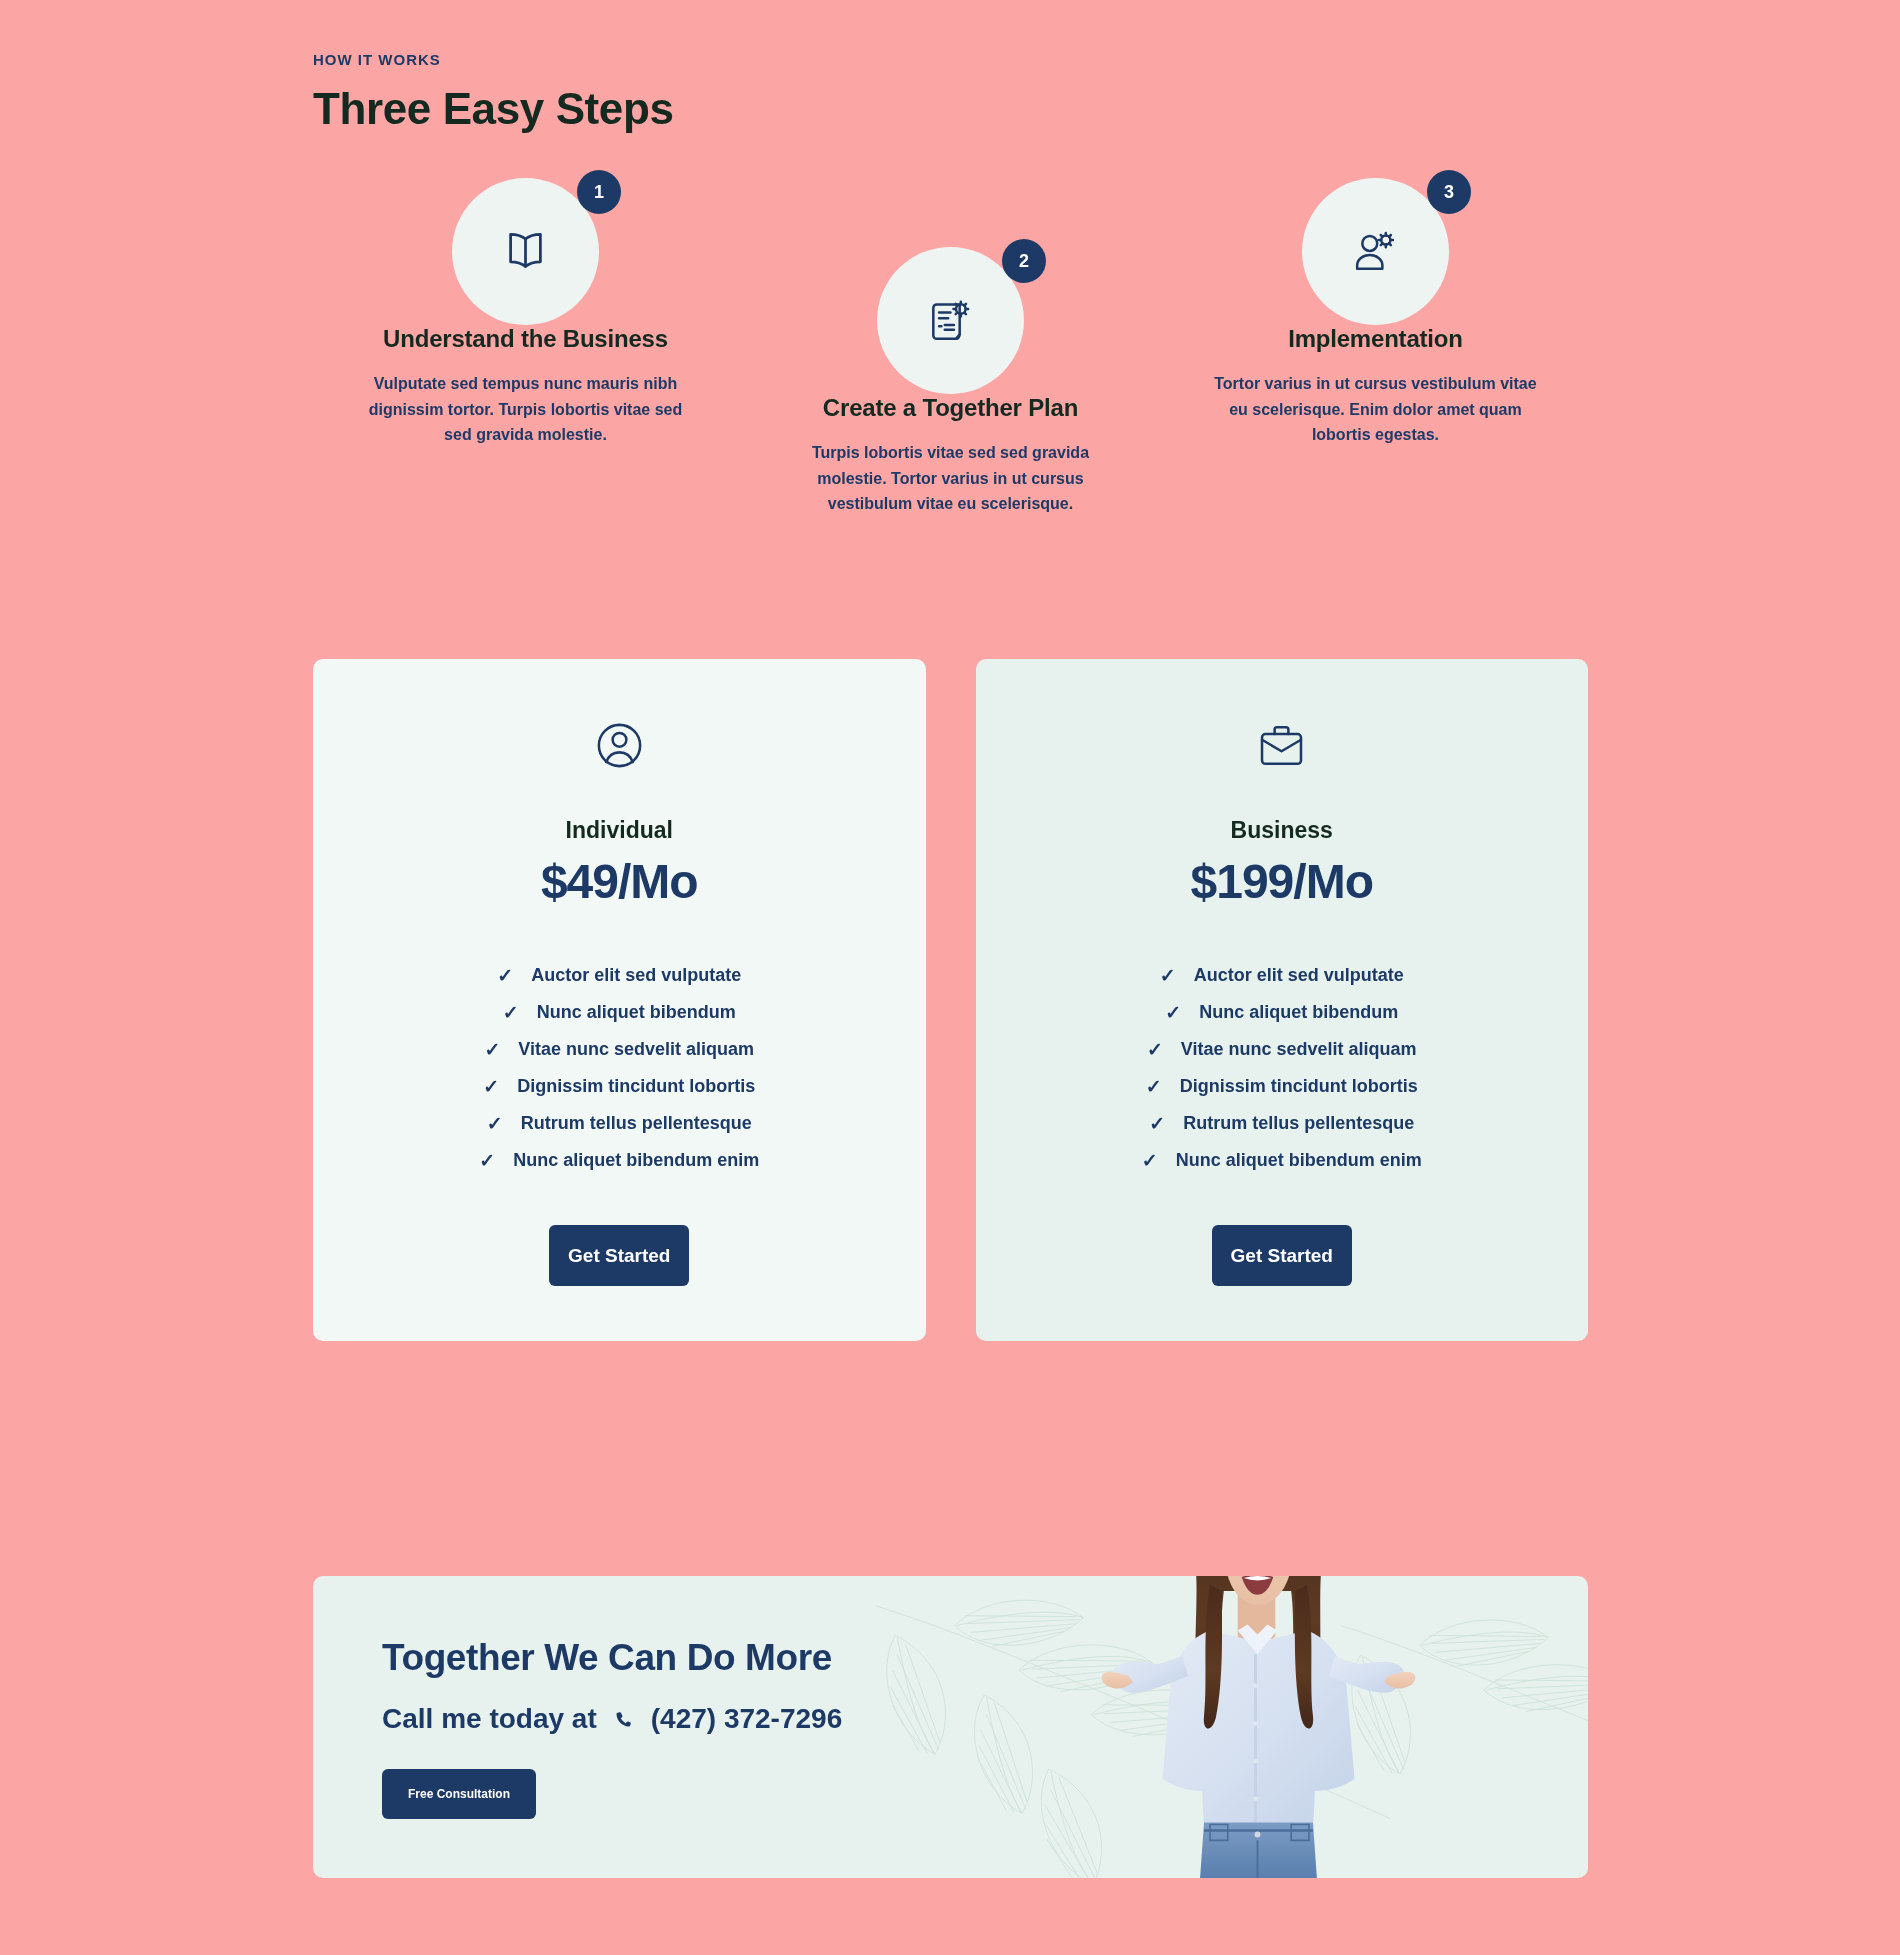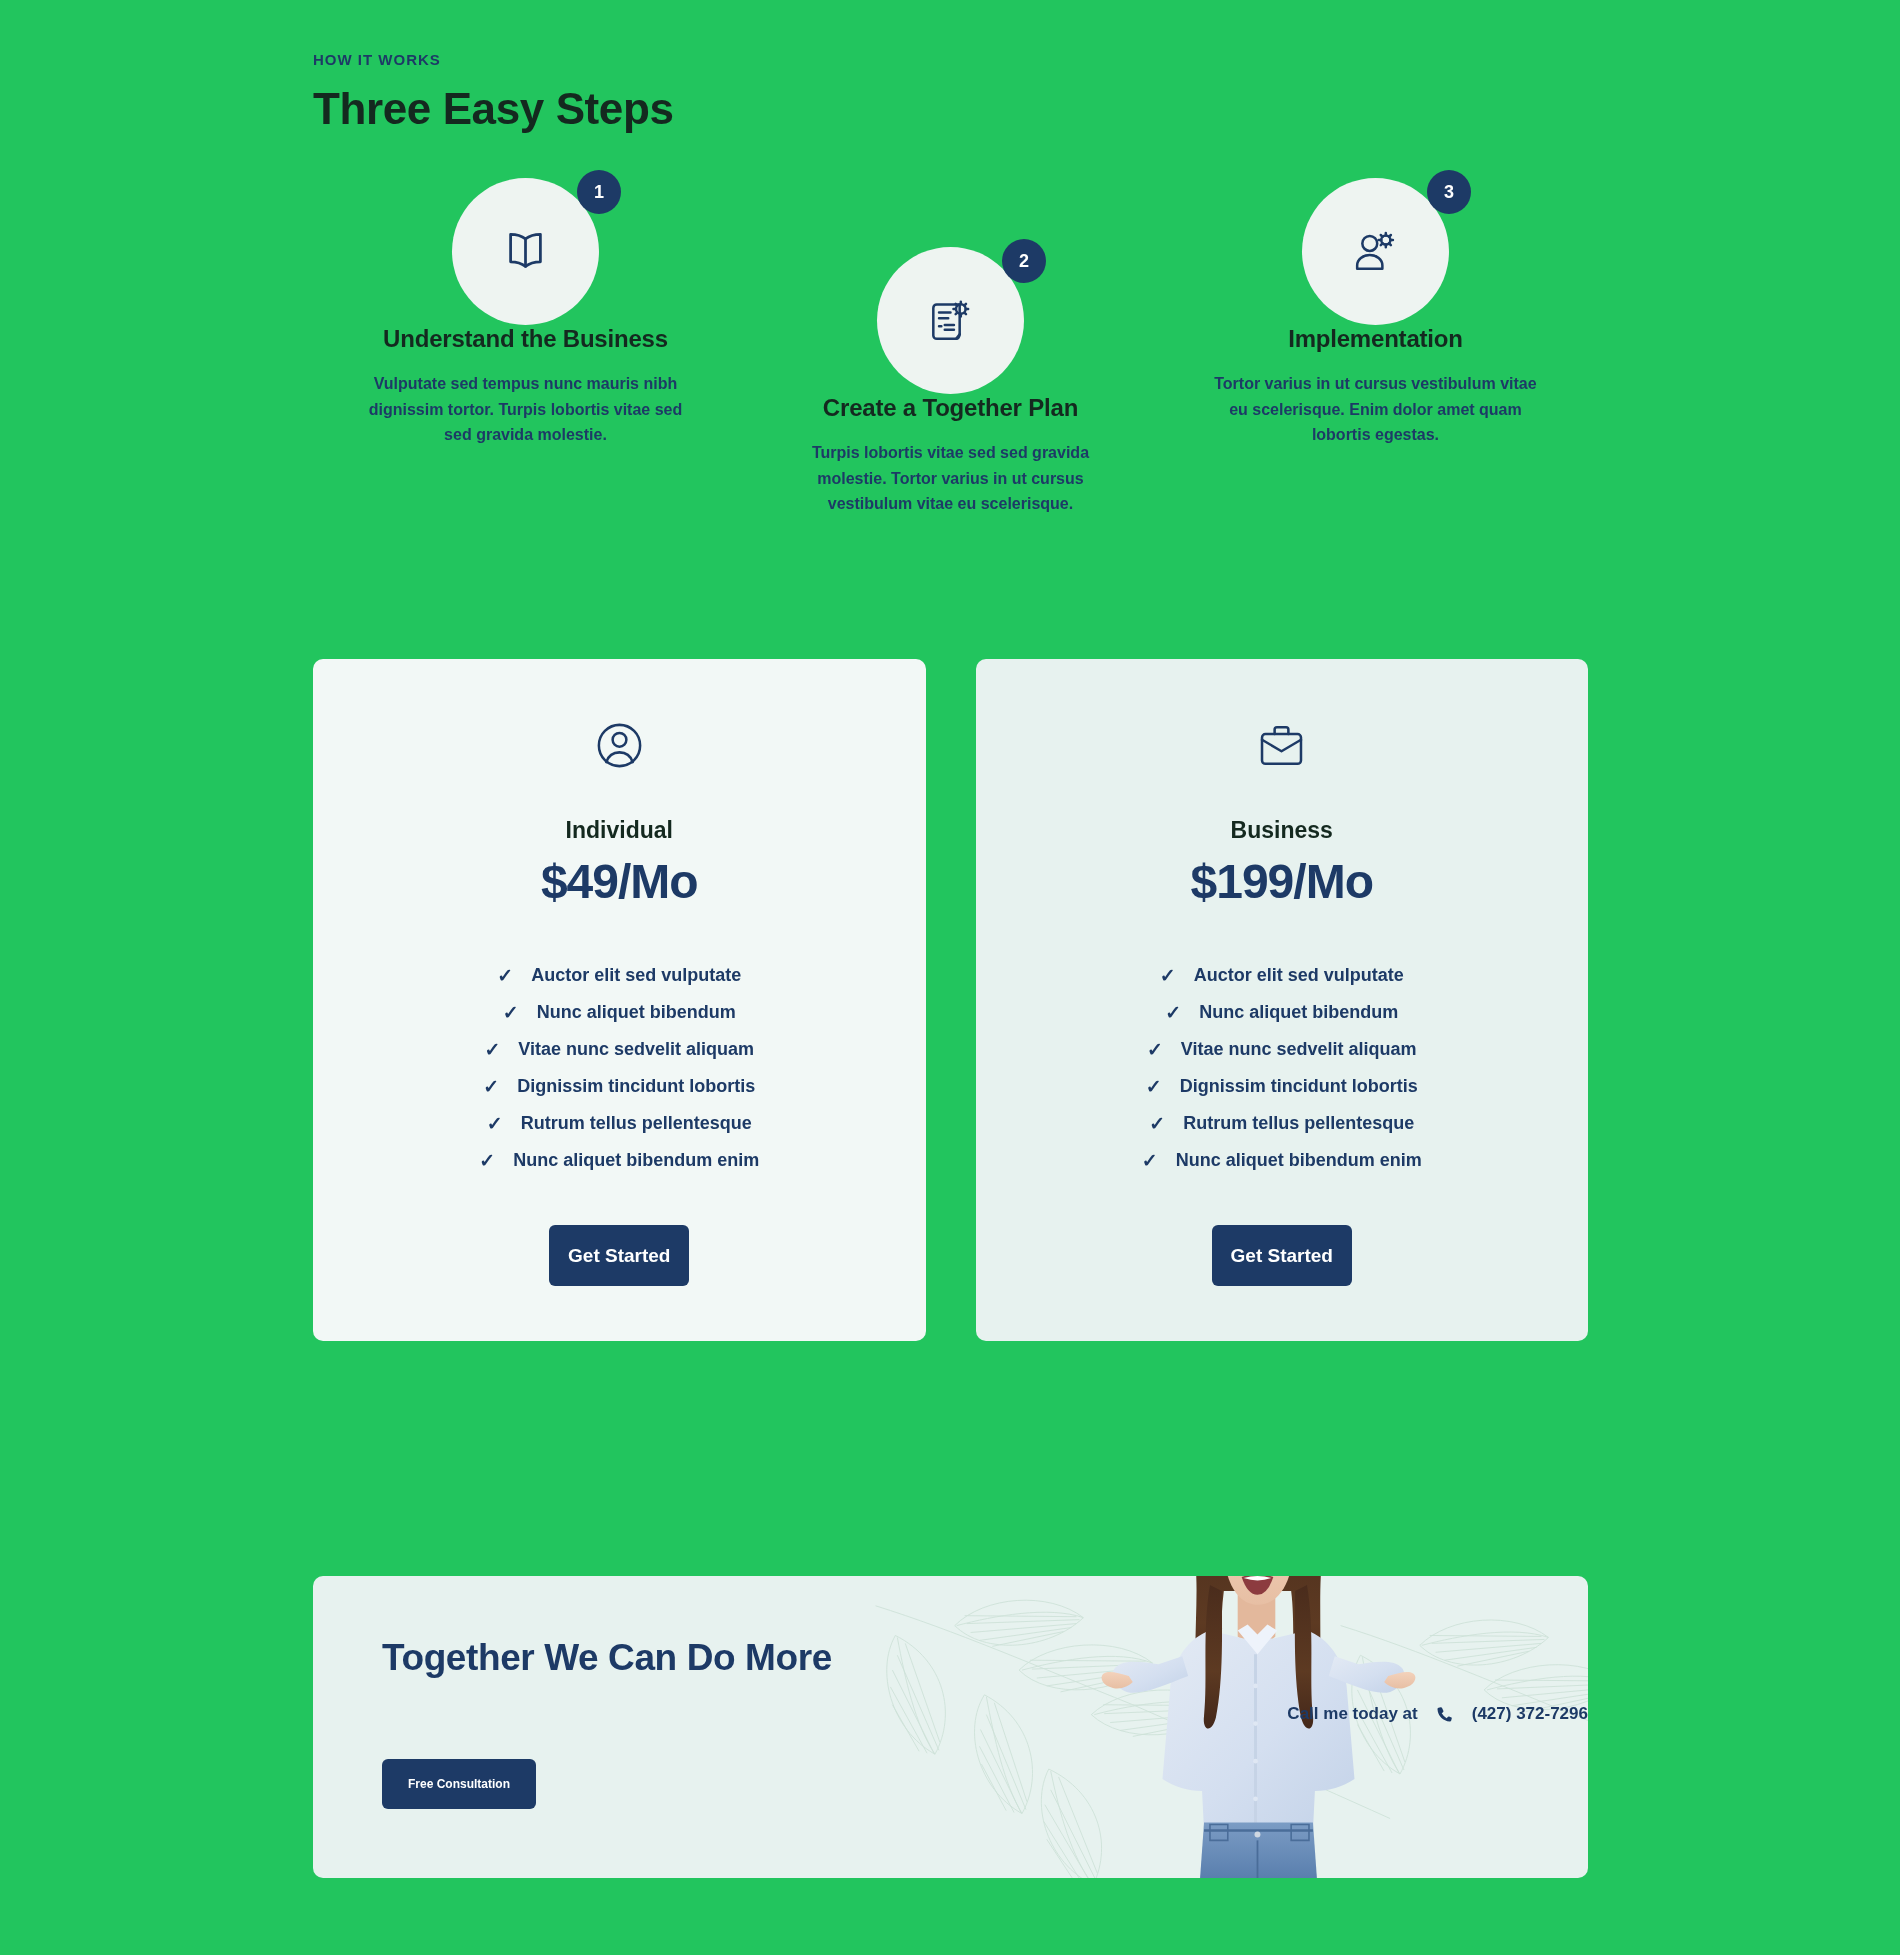"HOW IT WORKS" .page { background: #22c55e -> #fca5a5 }
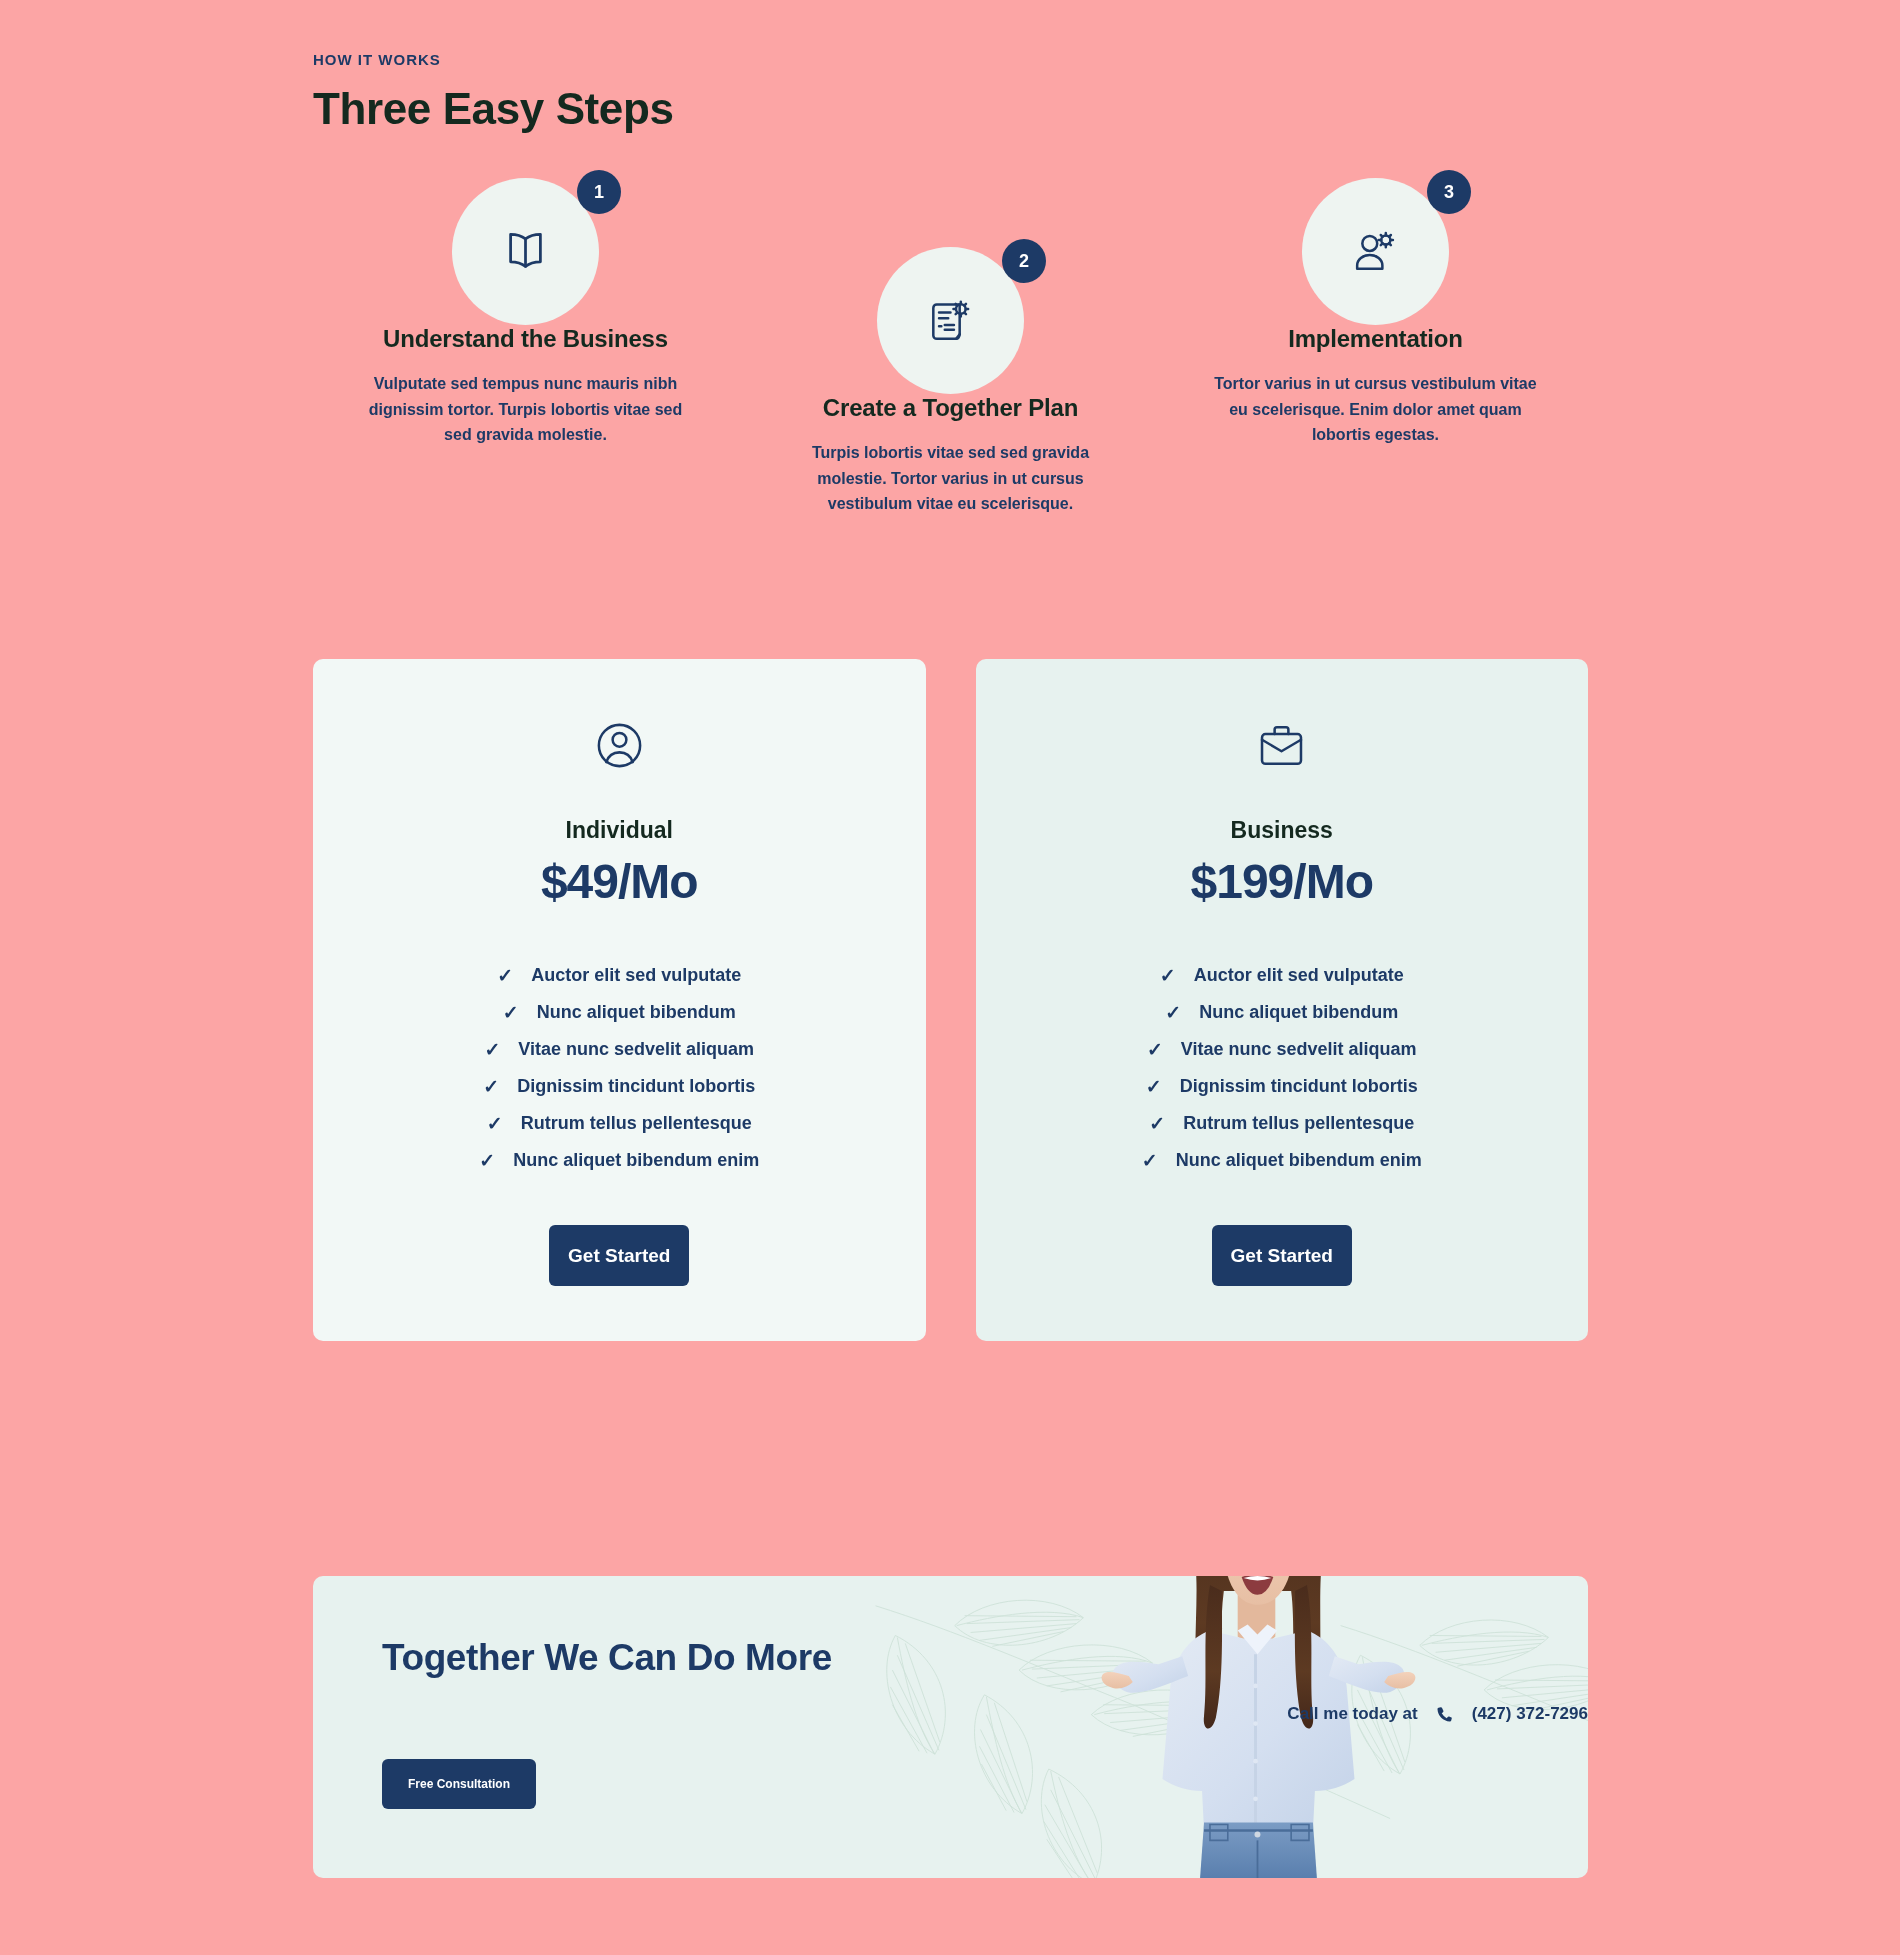"Call me today at" .cta-call { font-size: 17px -> 28px; justify-content: flex-end -> none }
